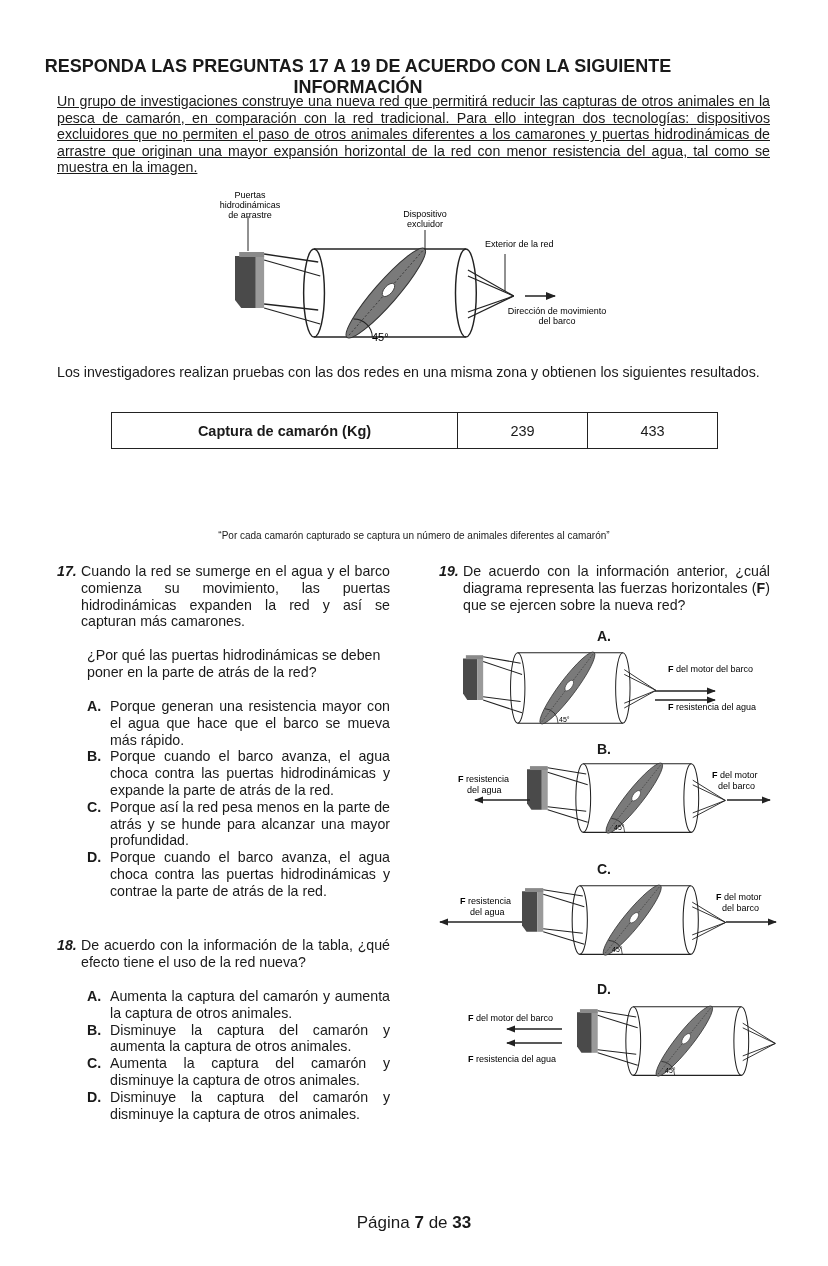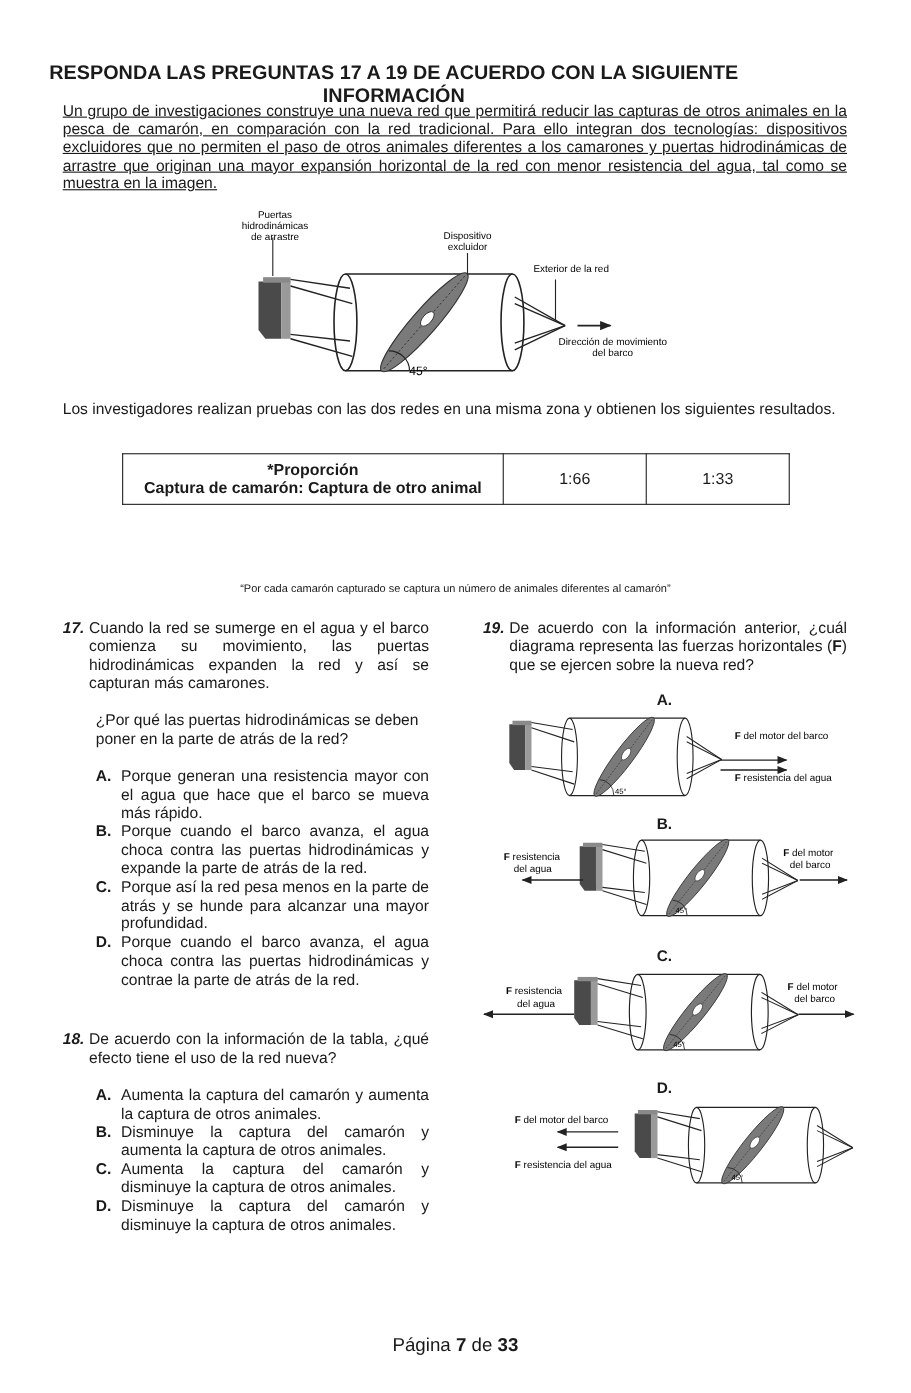"Captura de camarón (Kg)" tr { html: none -> <tr> <td>Captura de camarón (Kg)</td> <td>239</td> <td>433</td> </tr> }
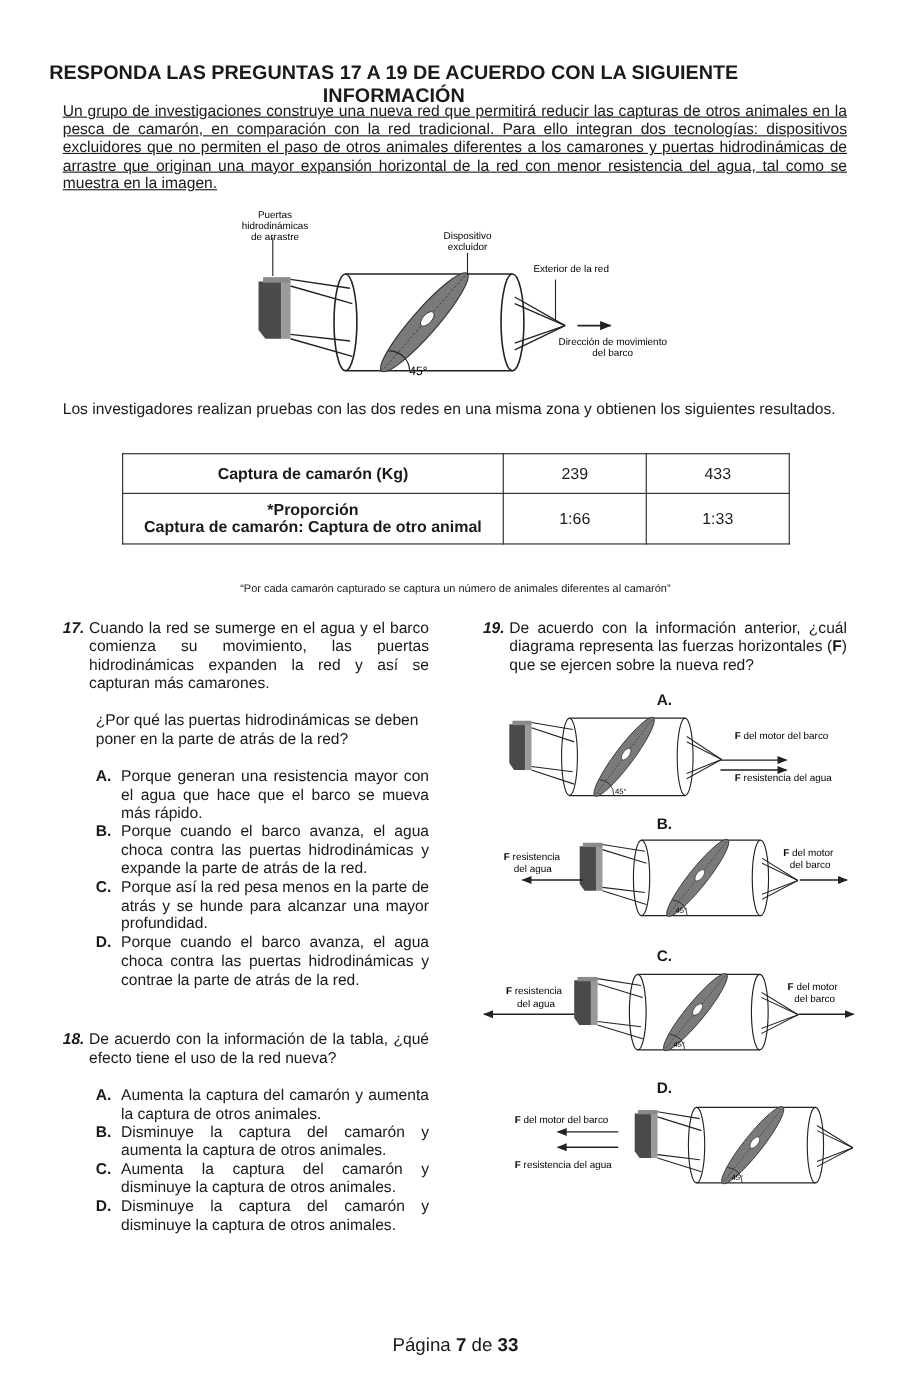"*Proporción" tr { html: <tr> <td> <div>*Proporción</div> <div>Captura de camarón: Captura de otro animal</div> </td> <td>1:66</td> <td>1:33</td> </tr> -> none }
